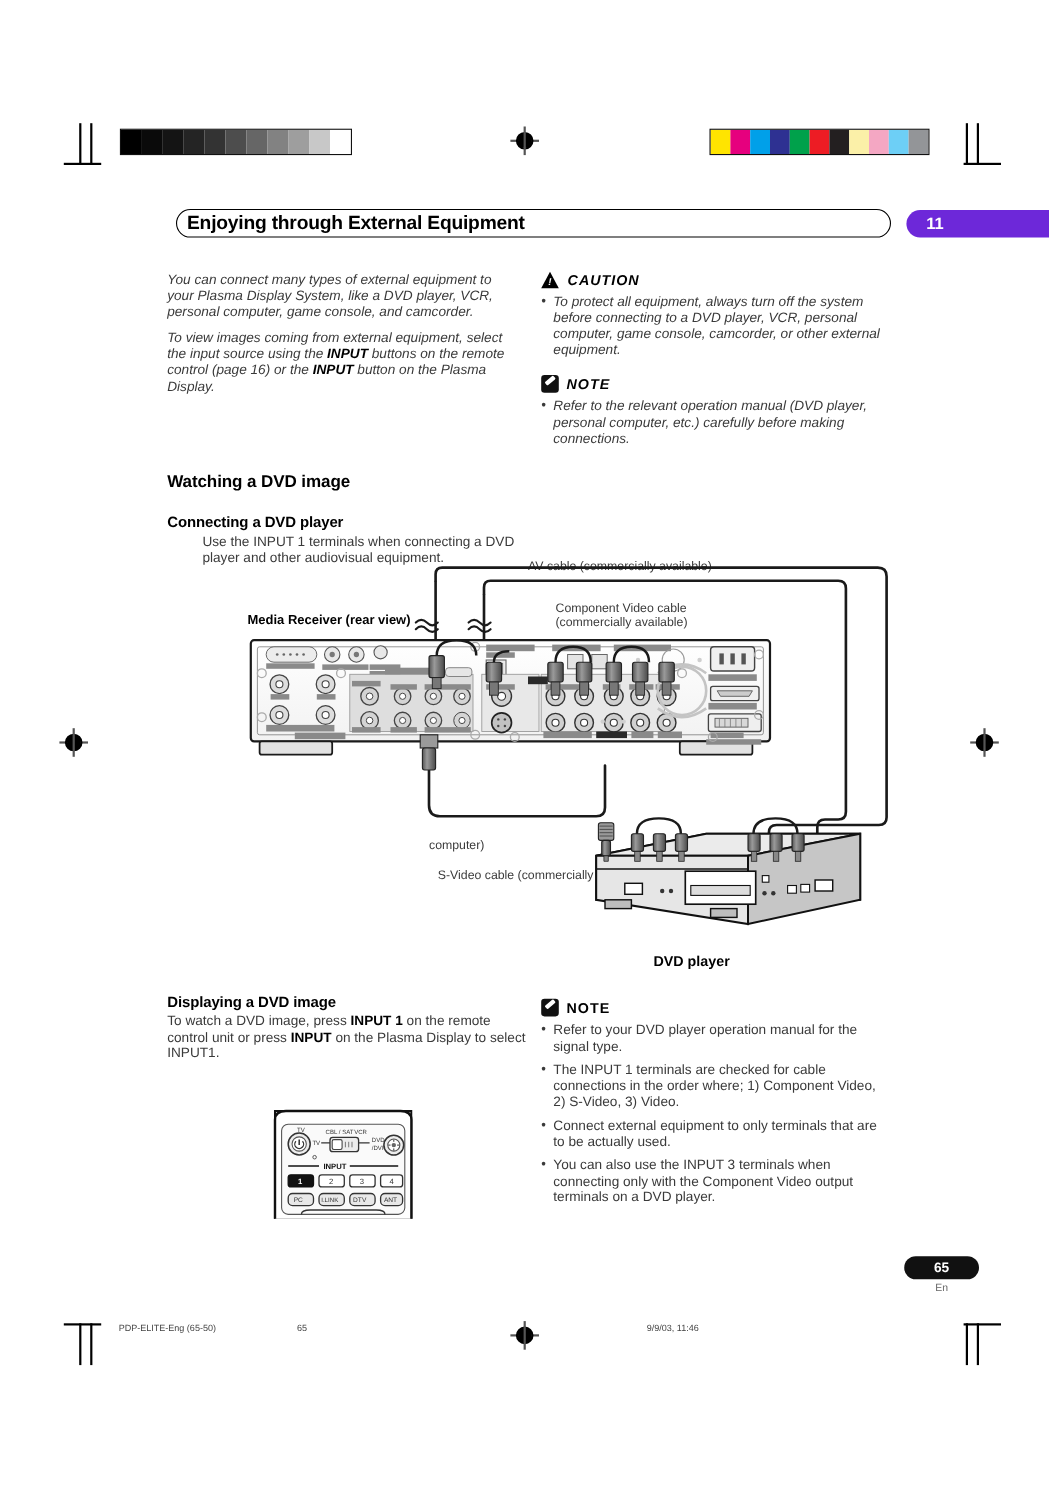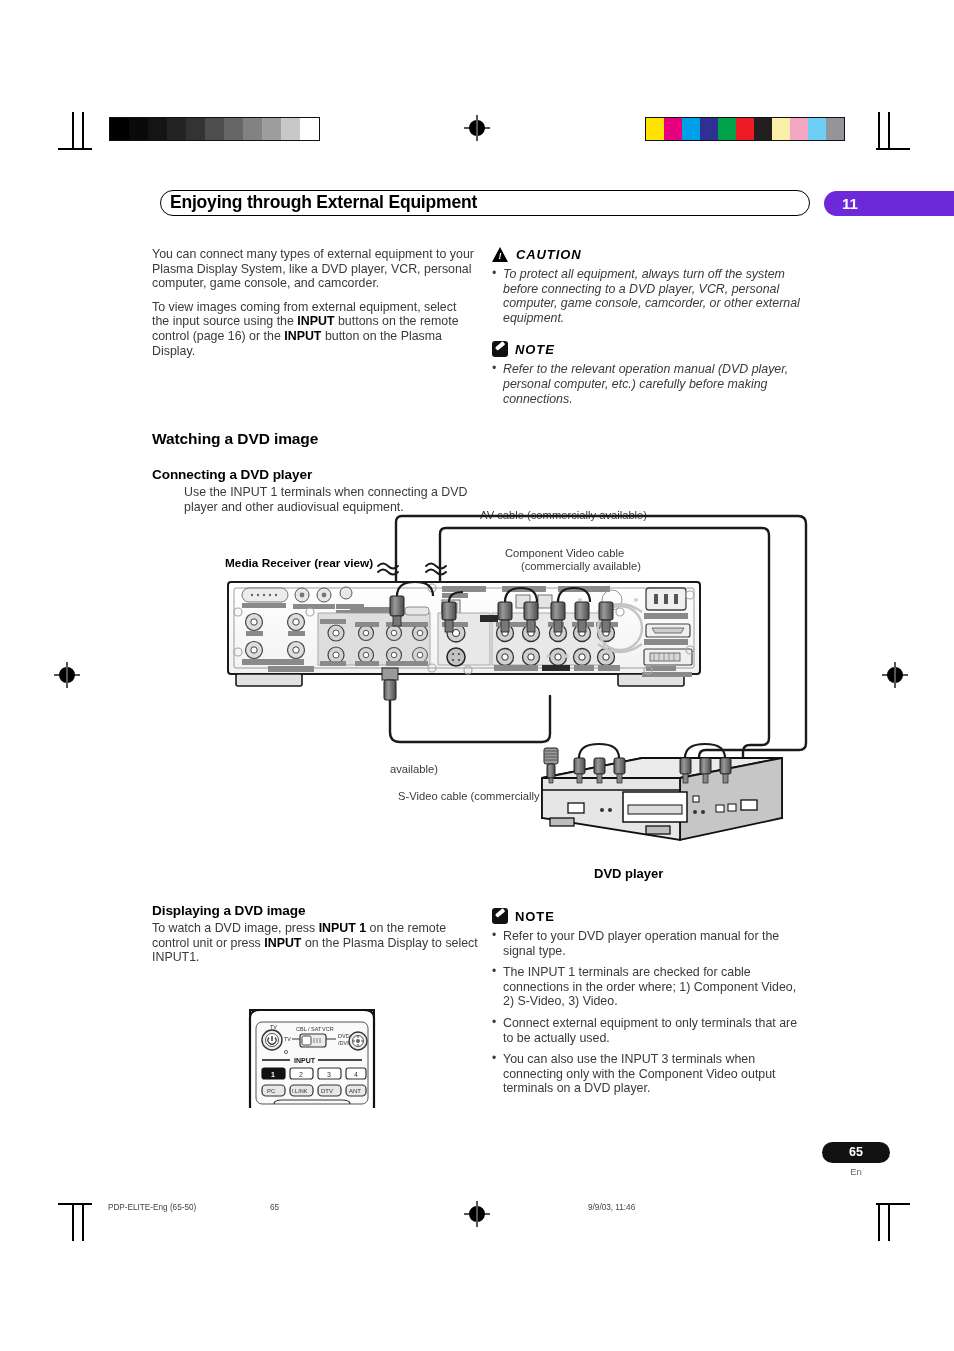"You can connect many types" .col-left { font-style: none -> italic }
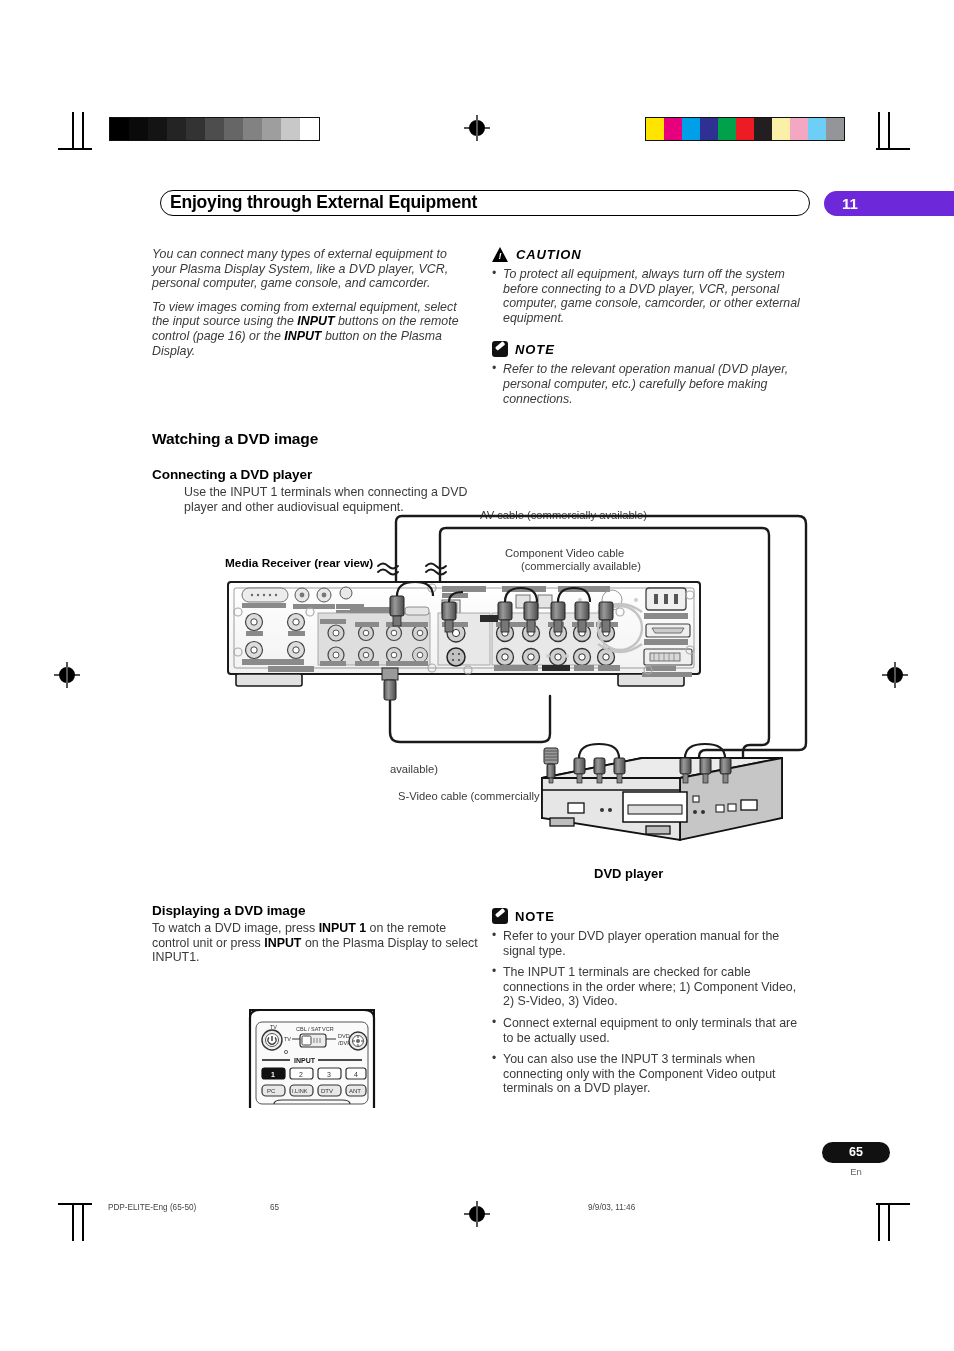"(commercially available)" div.dlabel { left: 371px -> 355px }
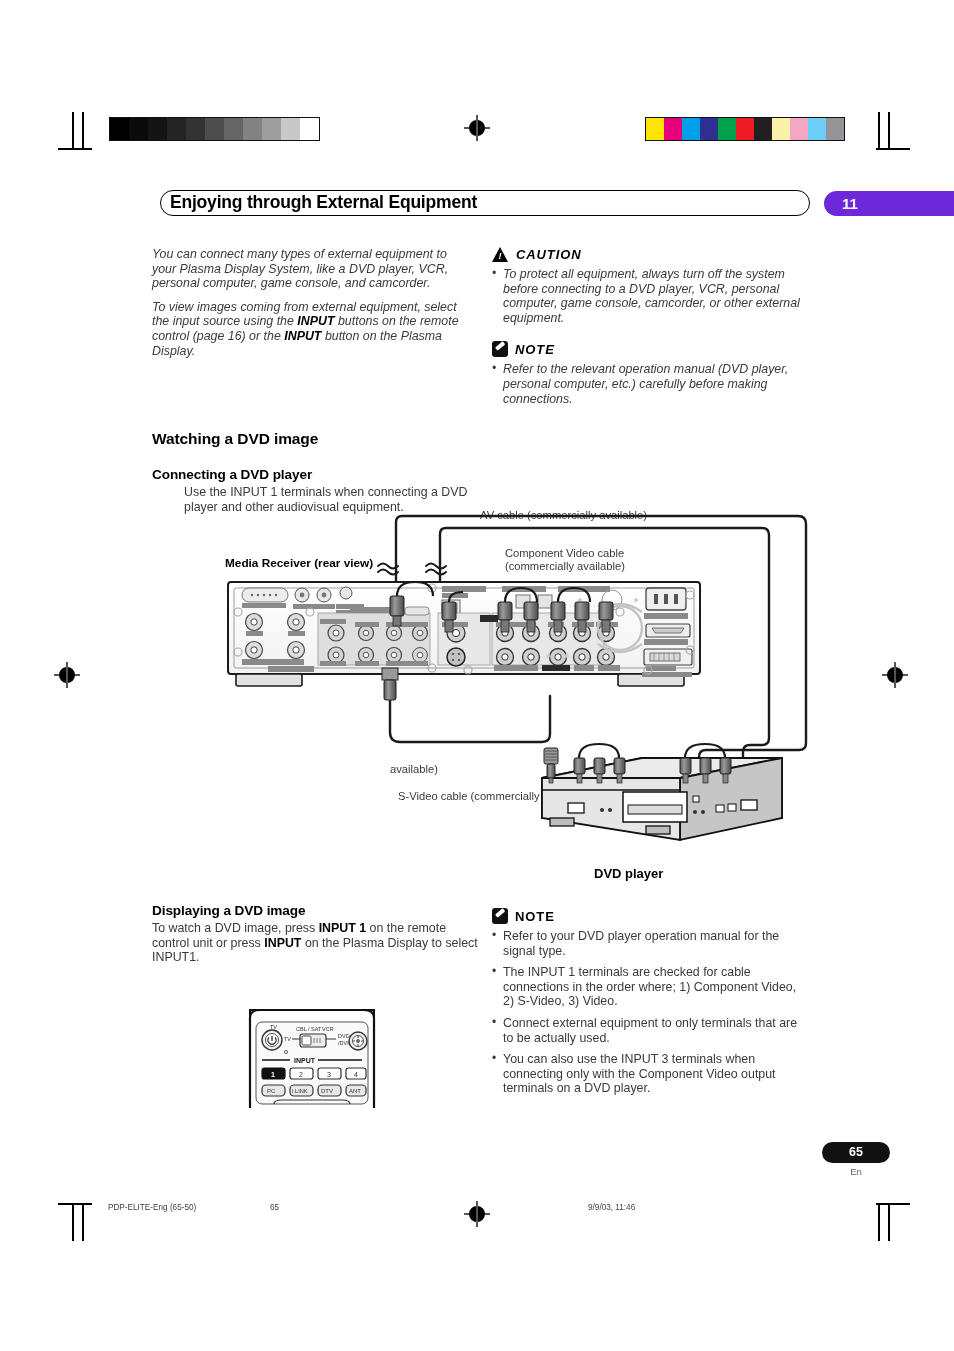"available)" div.dlabel { text: available -> computer }
